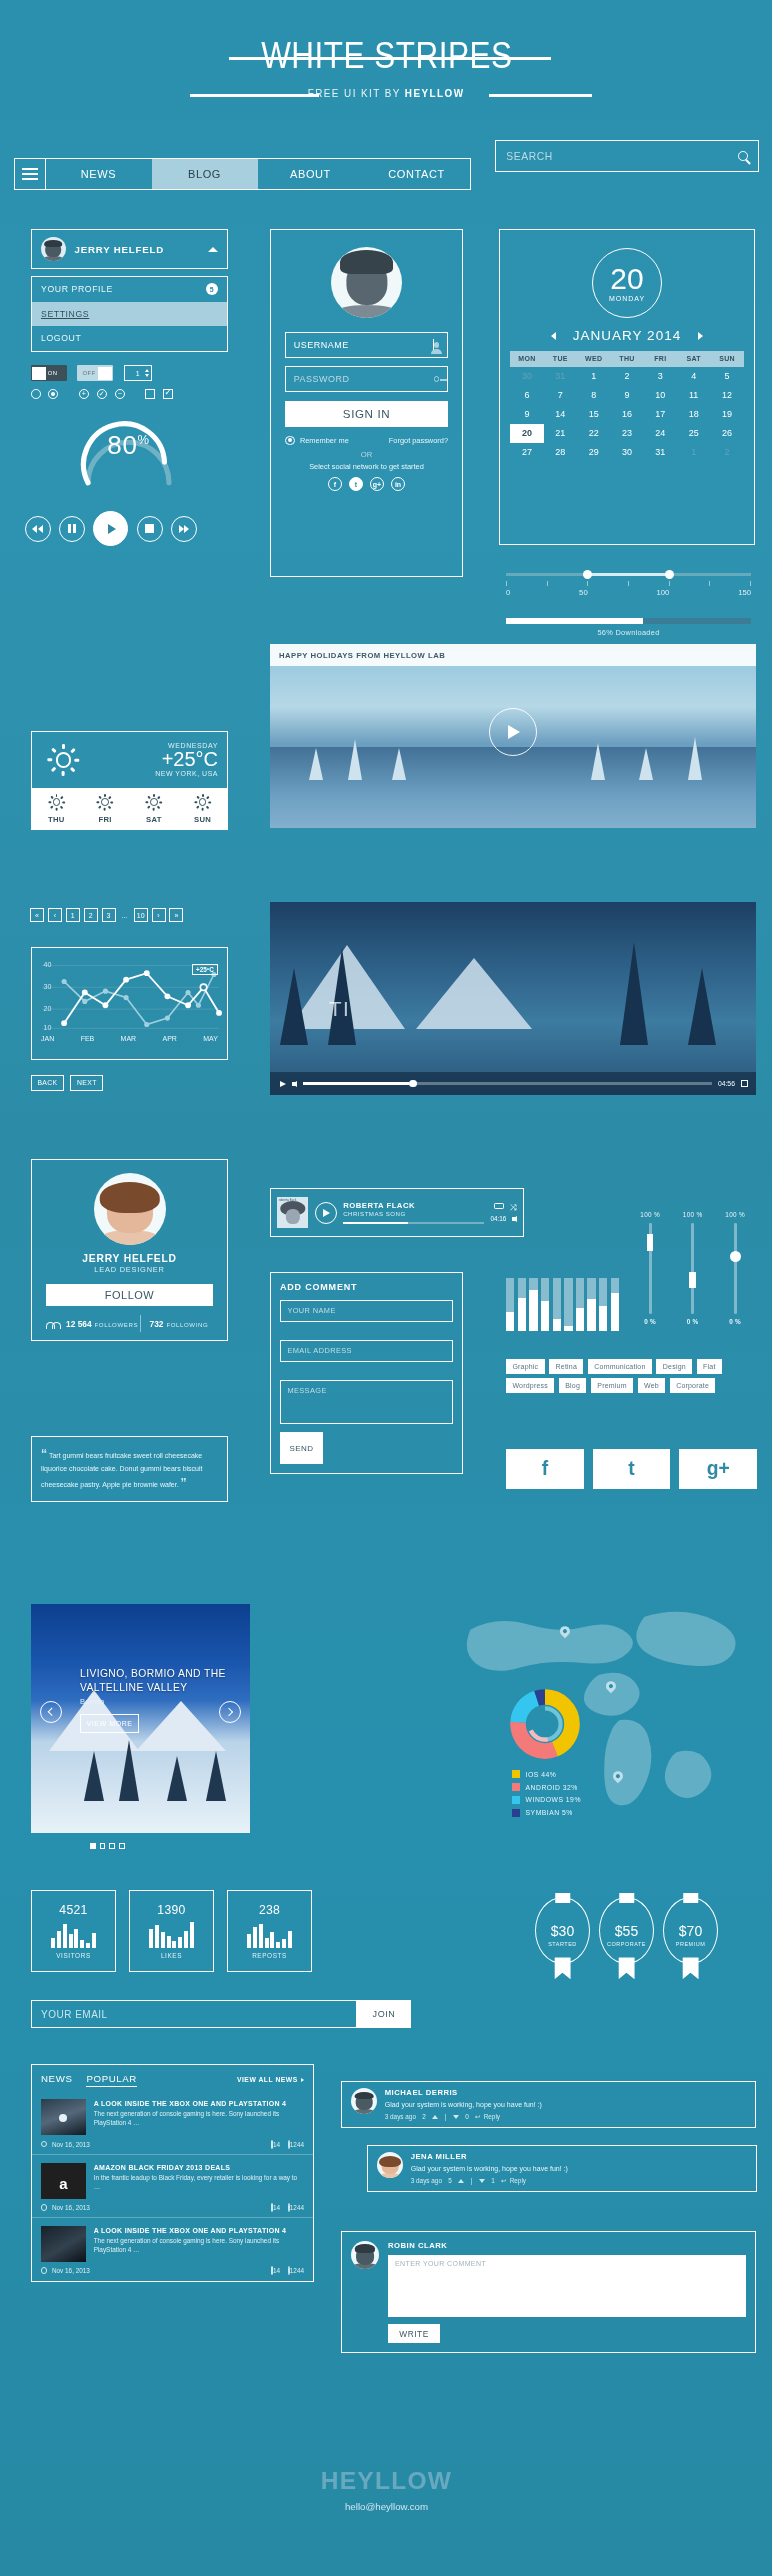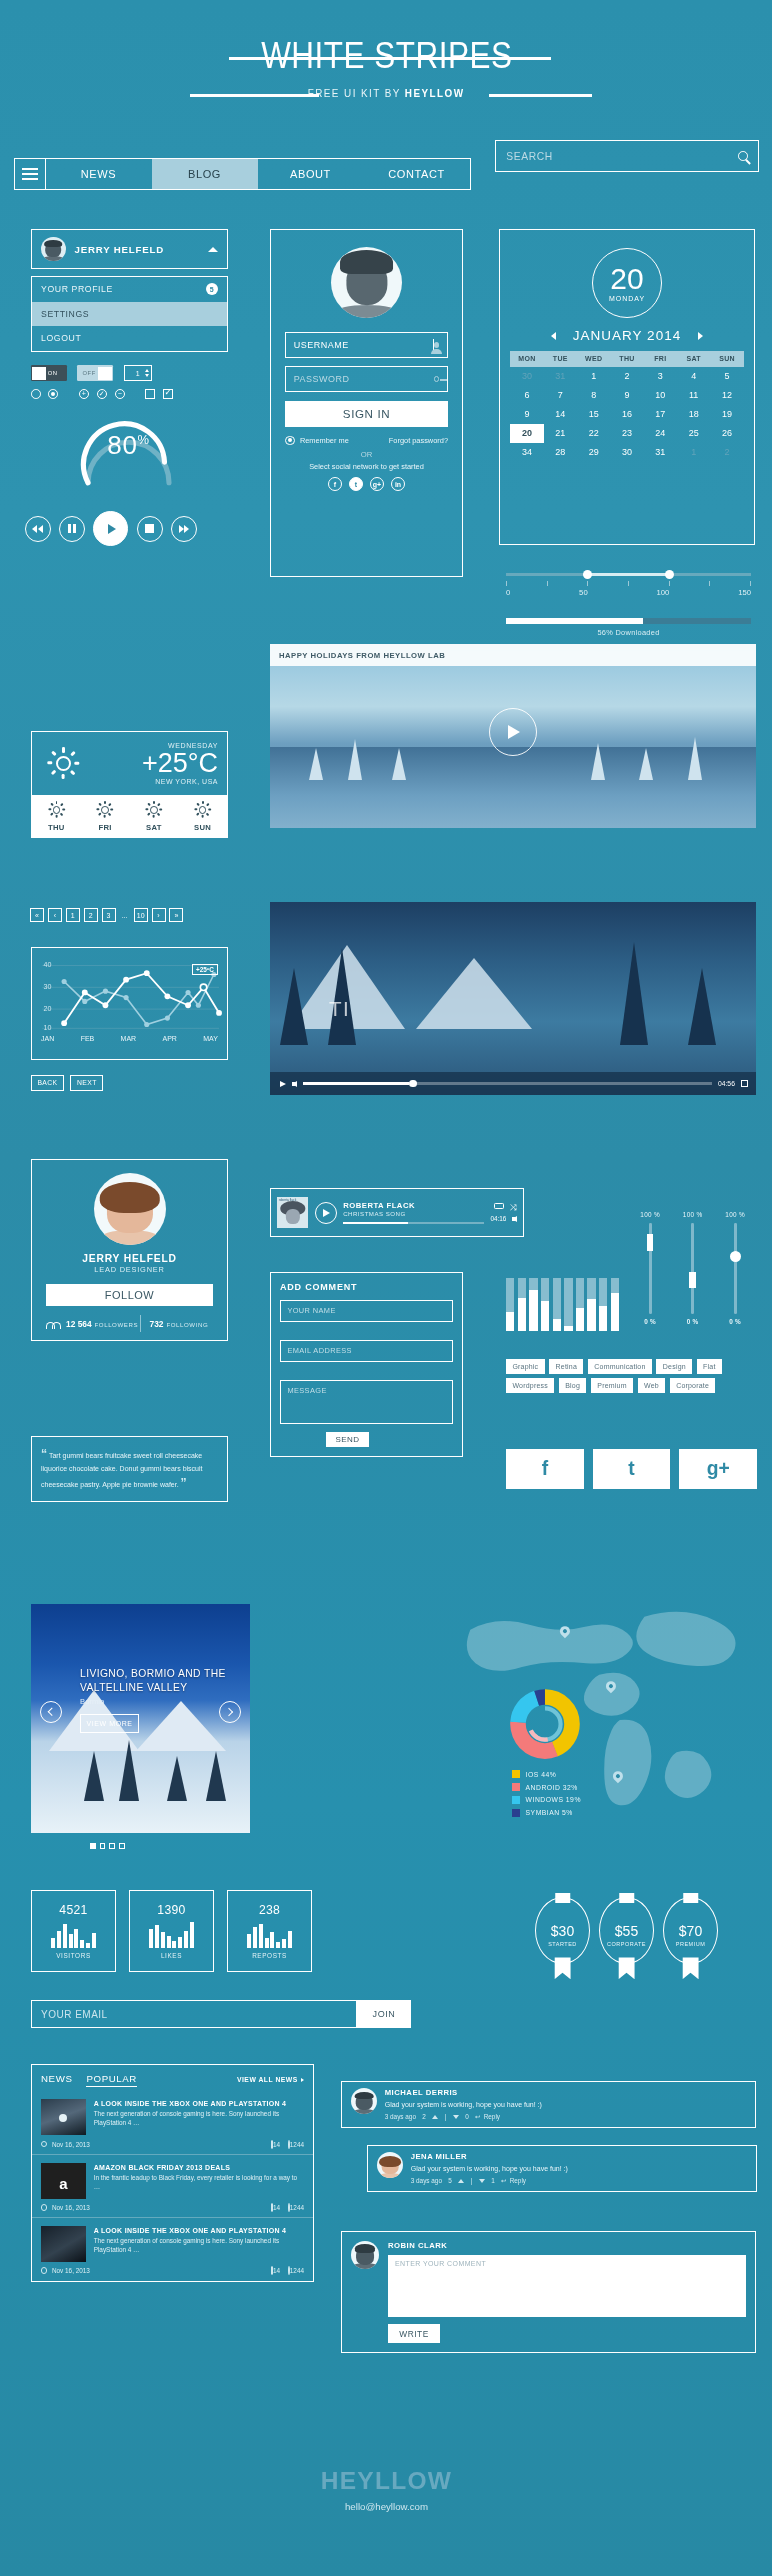"SETTINGS" .dm-item.hl { text-decoration: none -> underline }
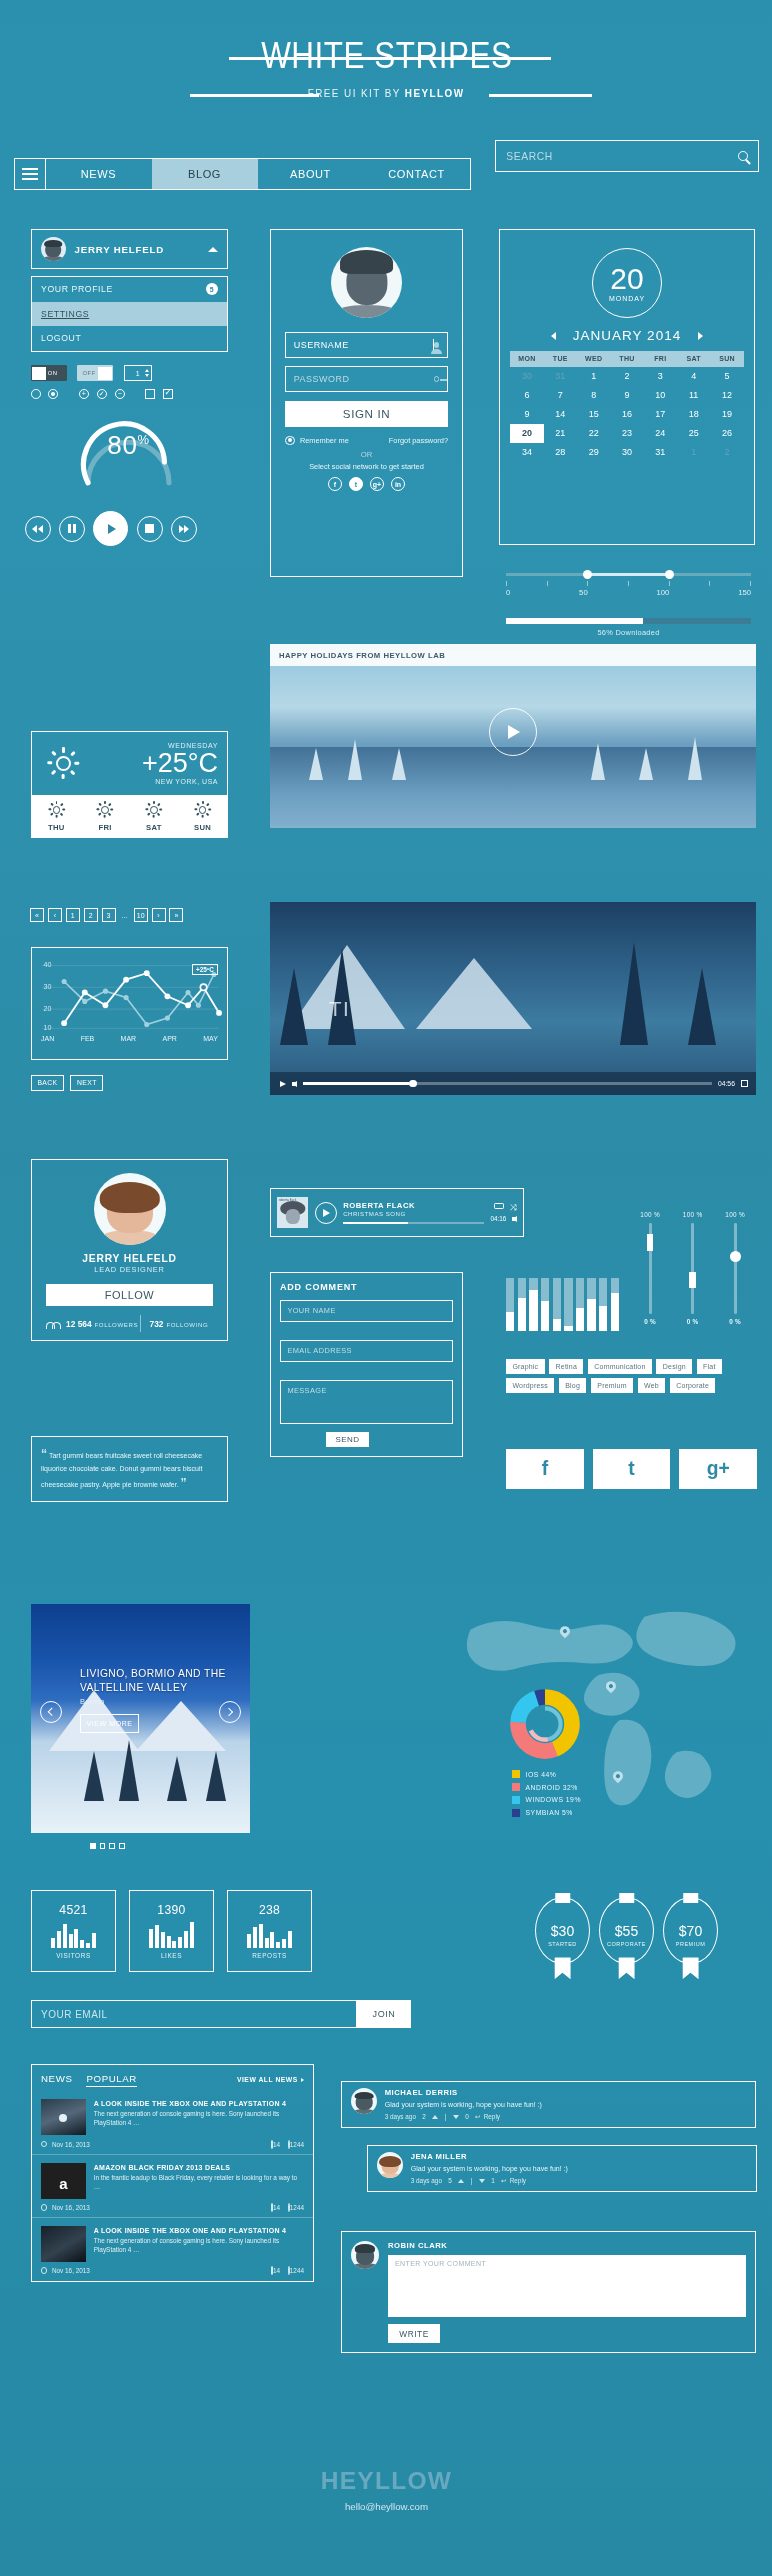"34" div.dy { text: 34 -> 27 }
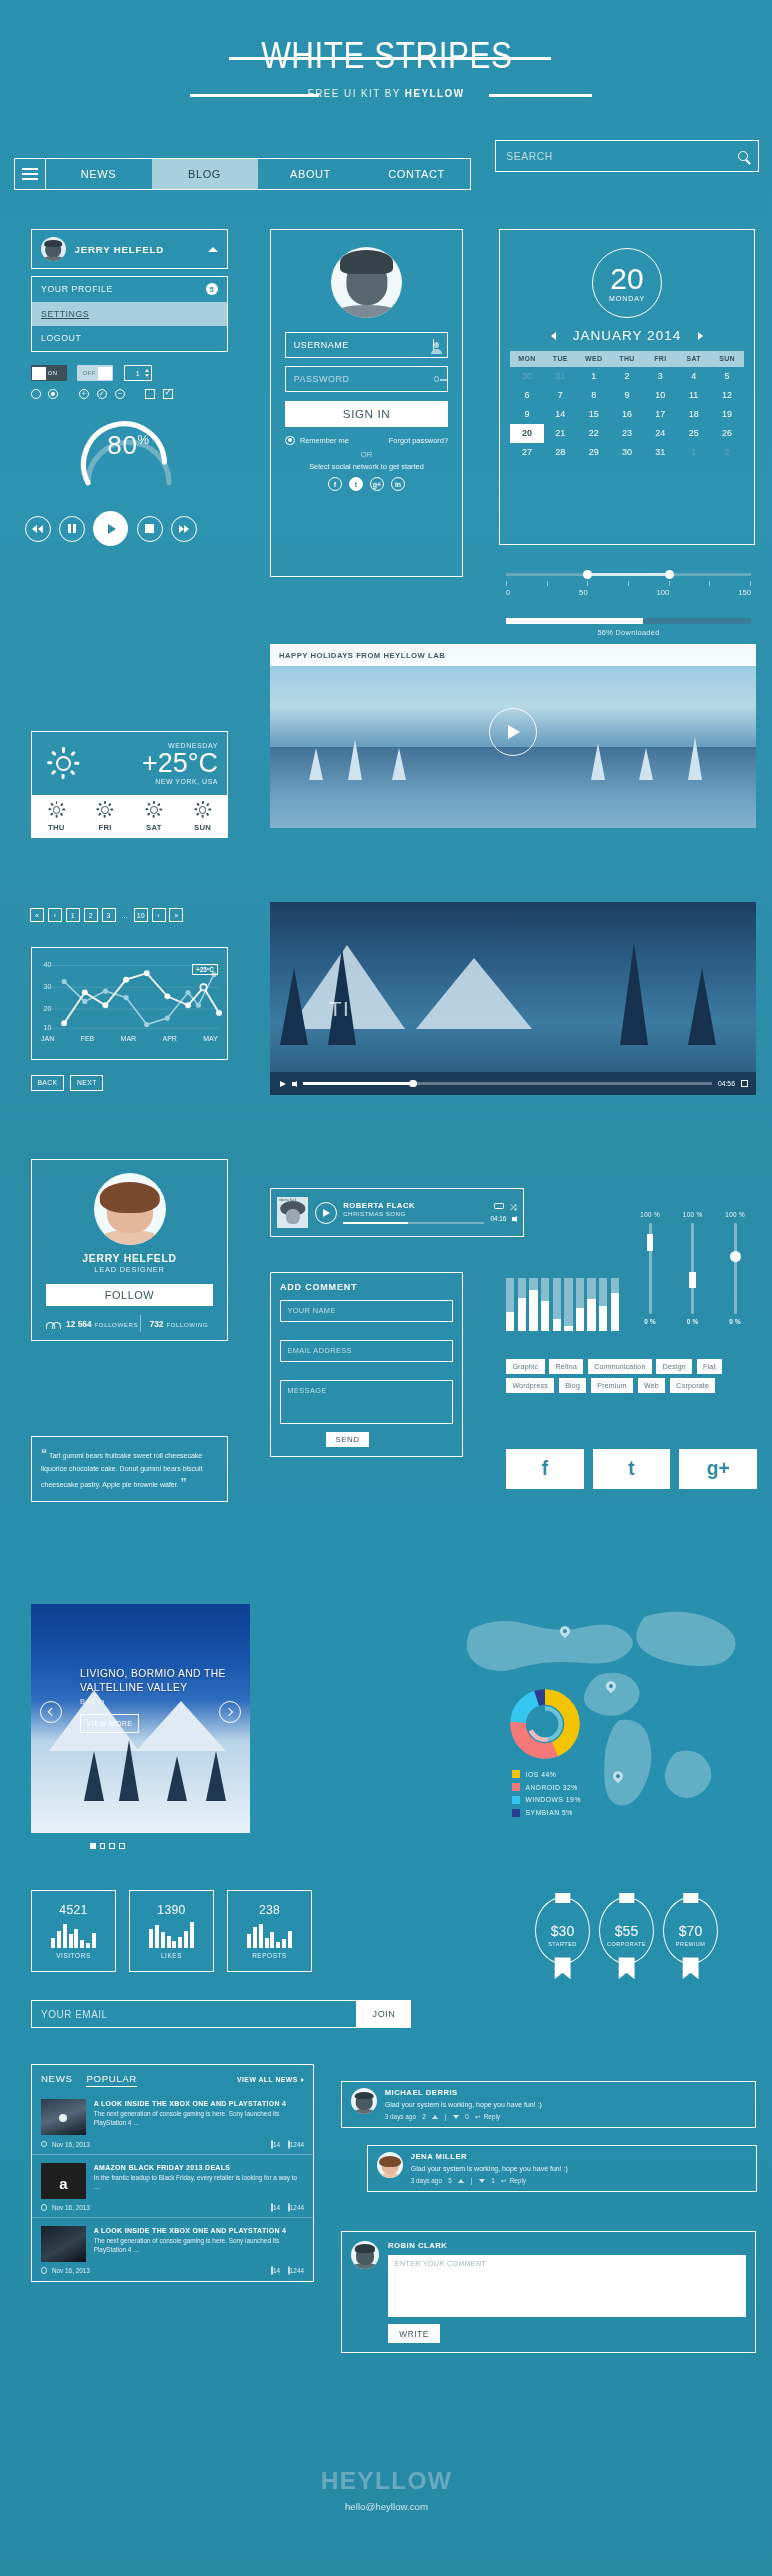"+25°C" .w-tmp { font-size: 27px -> 20px }
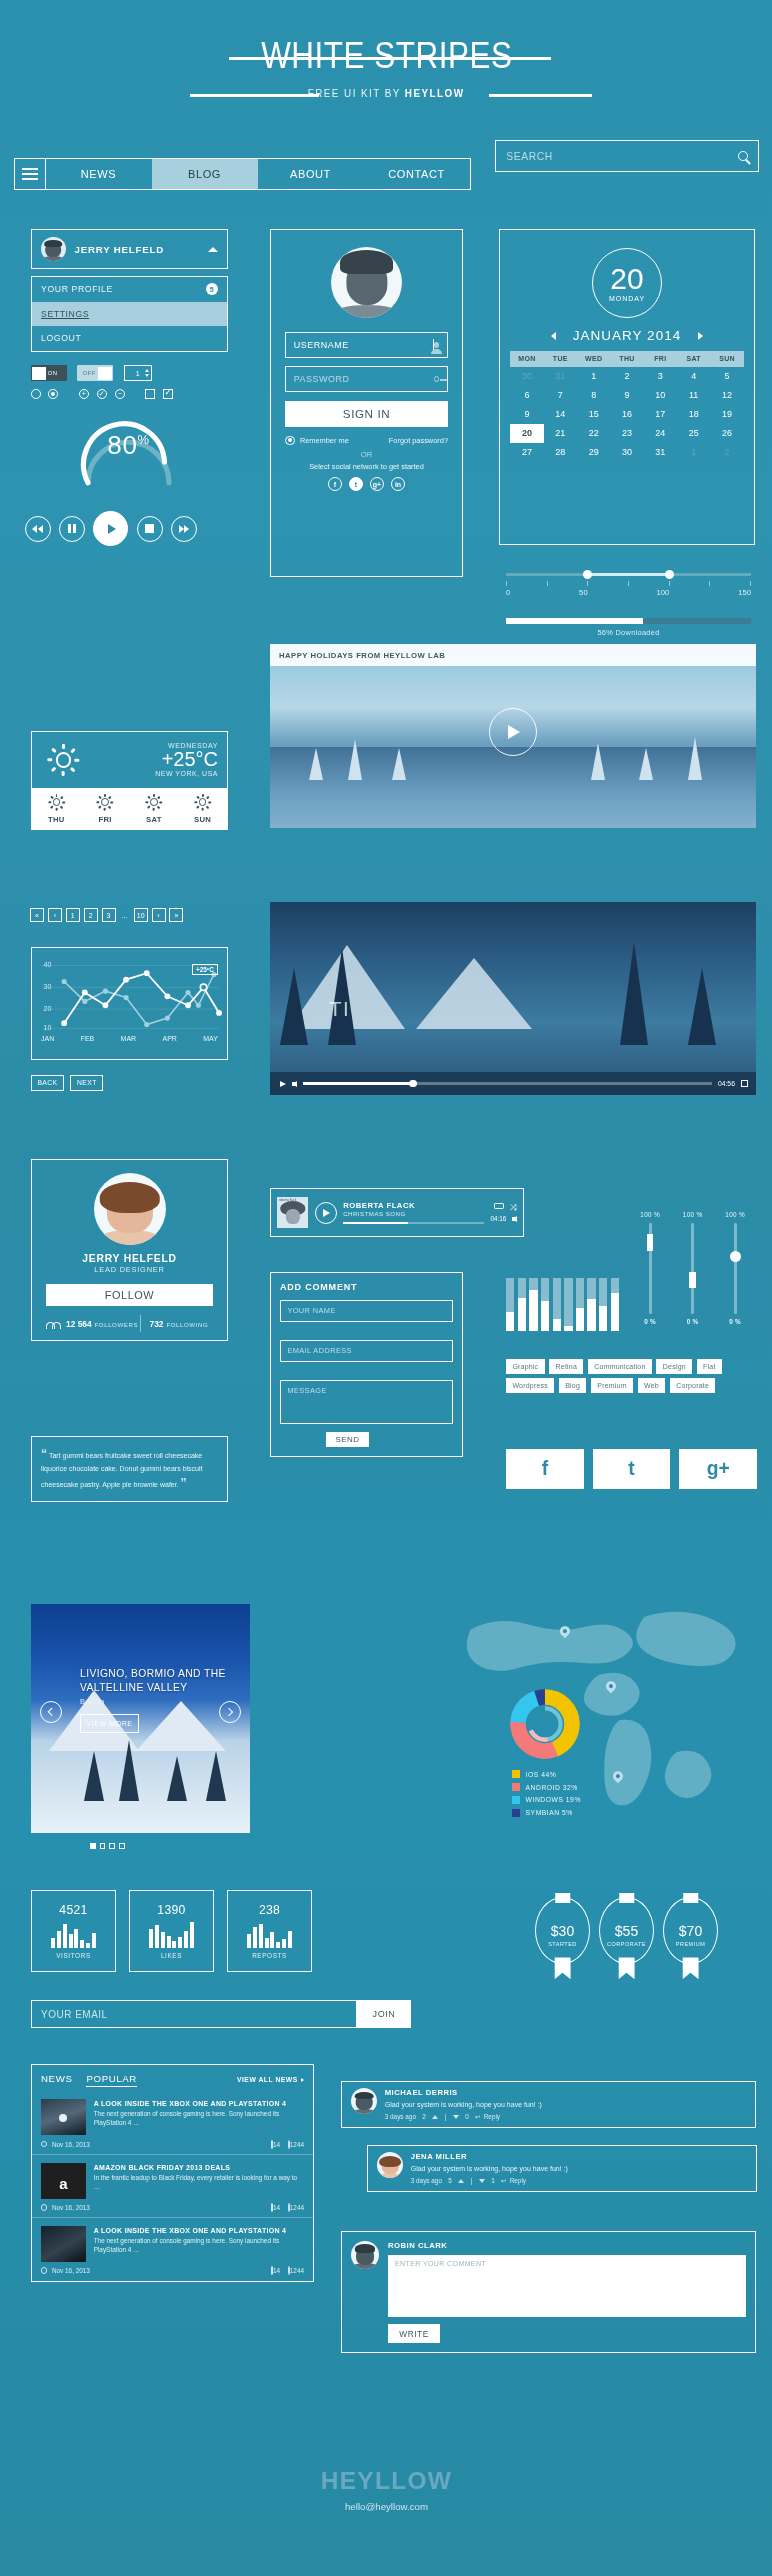"SEND" .cf-btn { height: 15px -> 32px; margin-left: 46px -> none }
